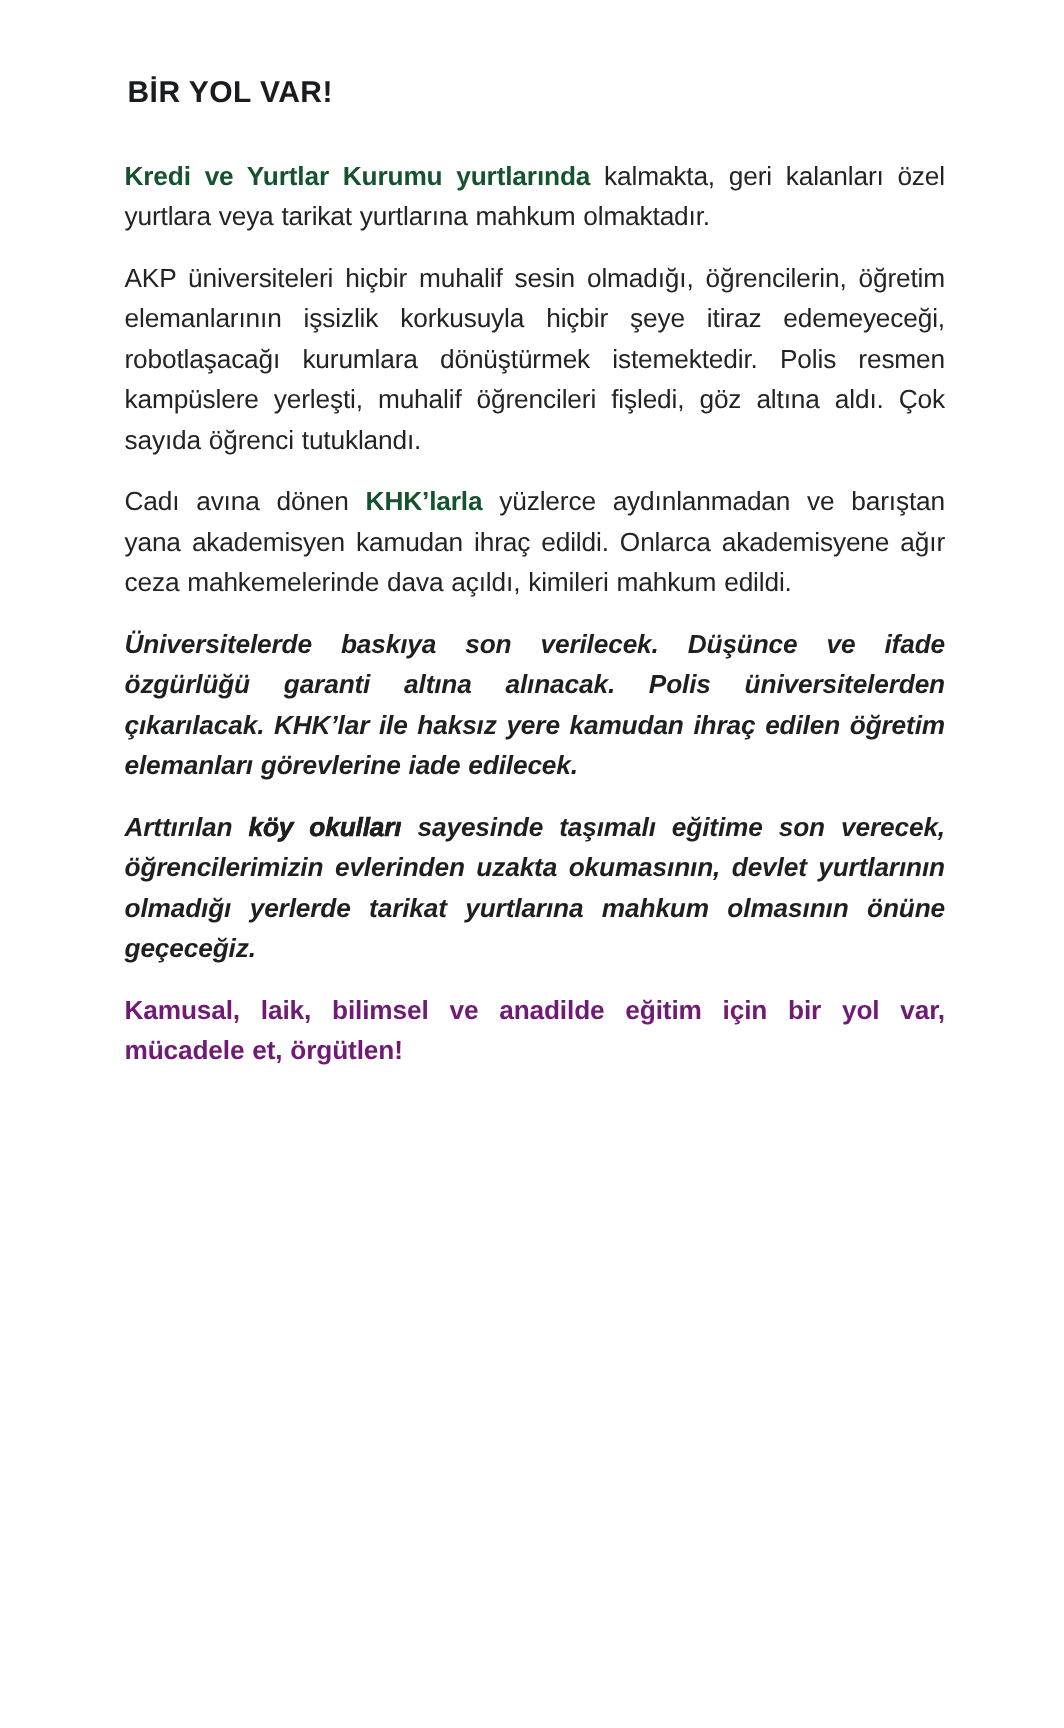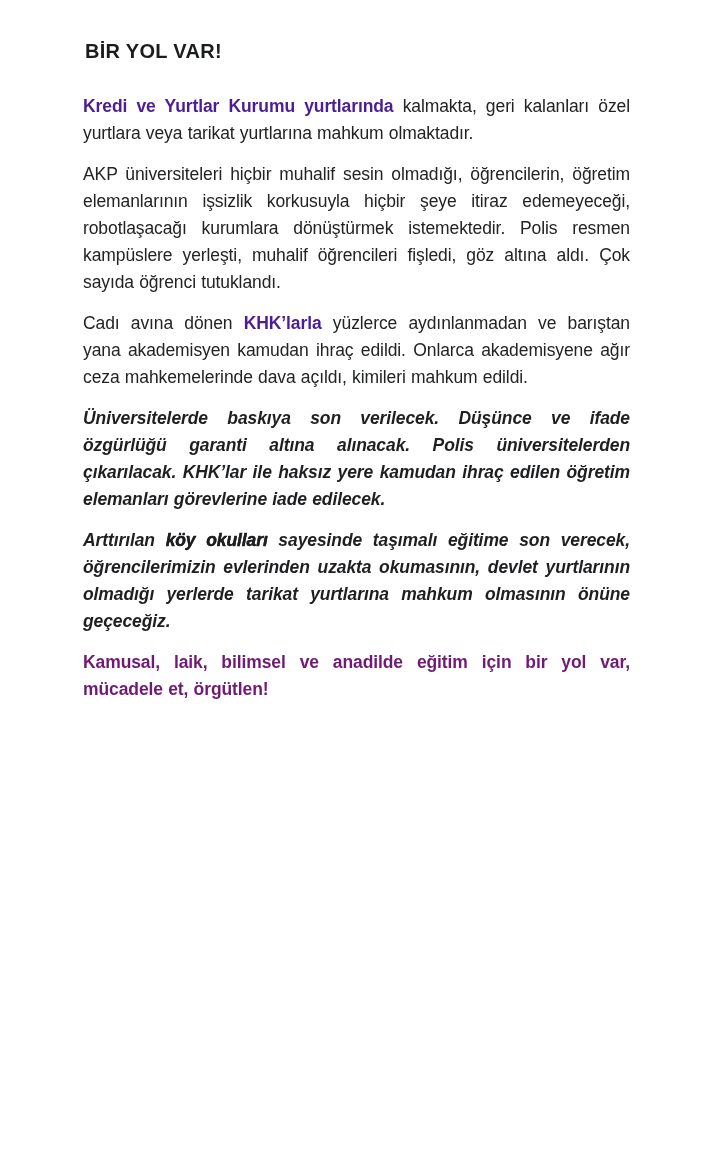"BİR YOL VAR!" .page { padding: 39px 79px 0 83px -> 50px 79px 0 83px }
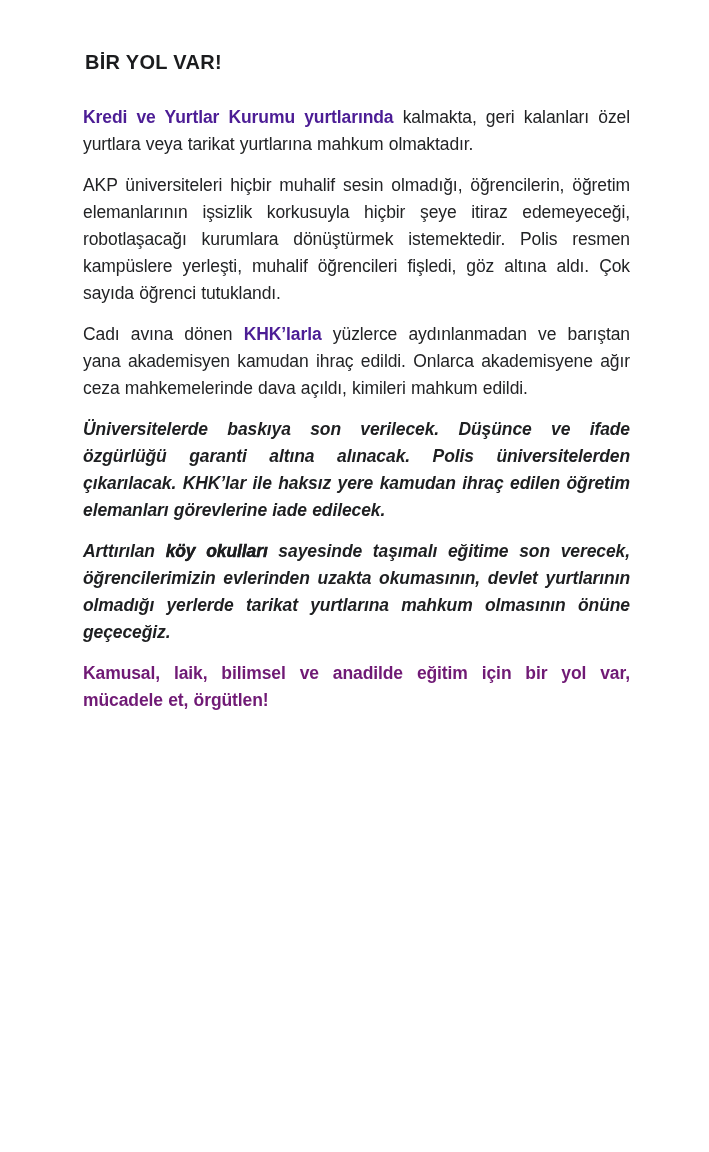"Kredi ve Yurtlar Kurumu yurtlarında" .lead-bold { color: #4c1d95 -> #14532d }
